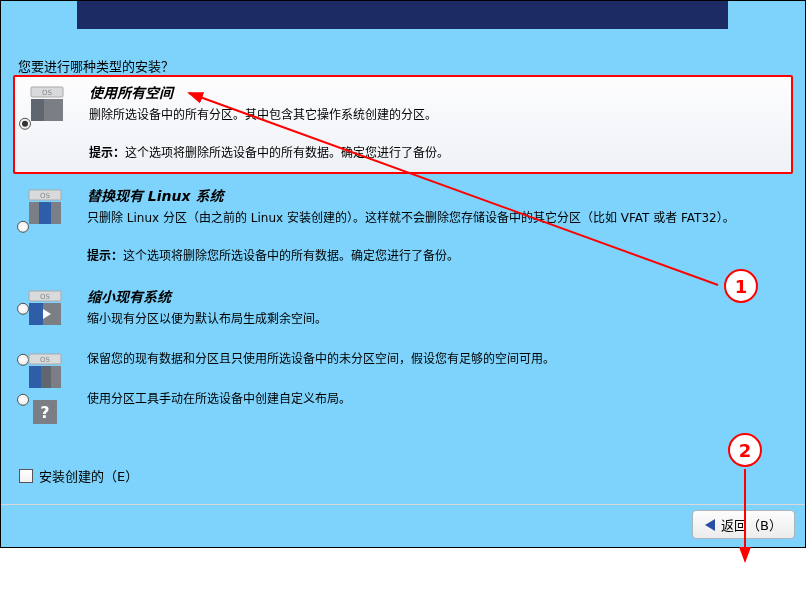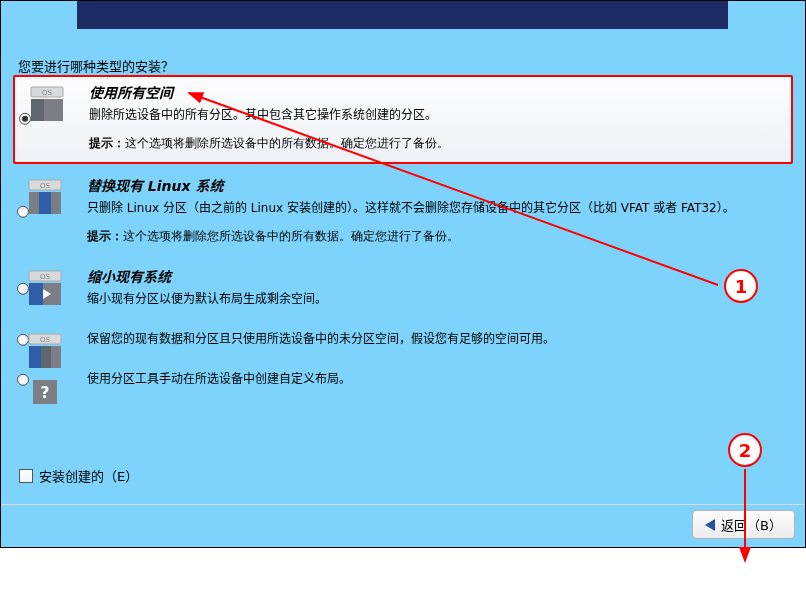"提示：这个选项将删除所选设备中的所有数据。确定您进行了备份。" .option .hint { font-family: Liberation Serif, serif -> none; margin-top: 10px -> 20px }
